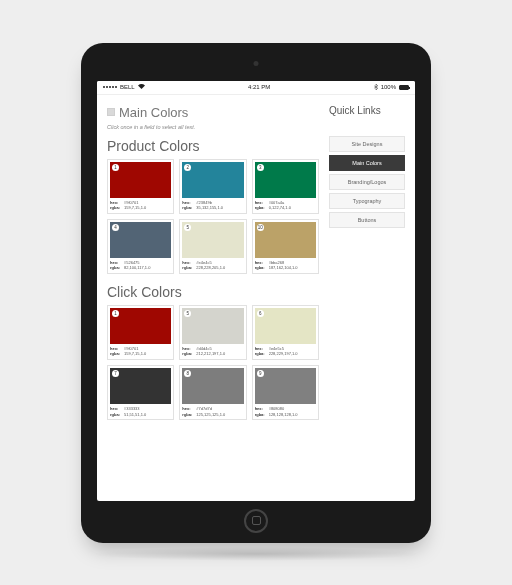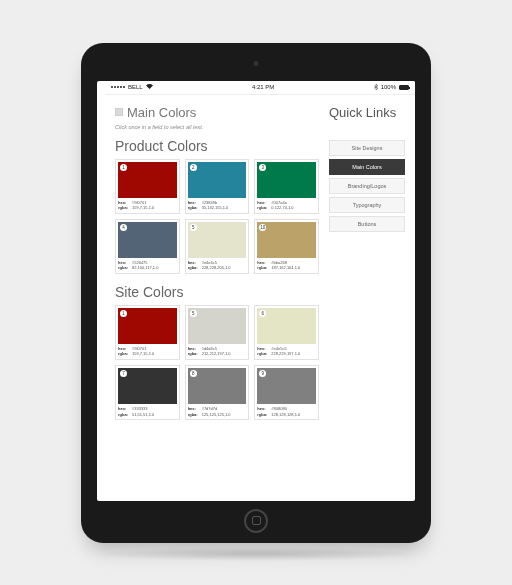"Main Colors" .screen { padding-left: 8px -> none }
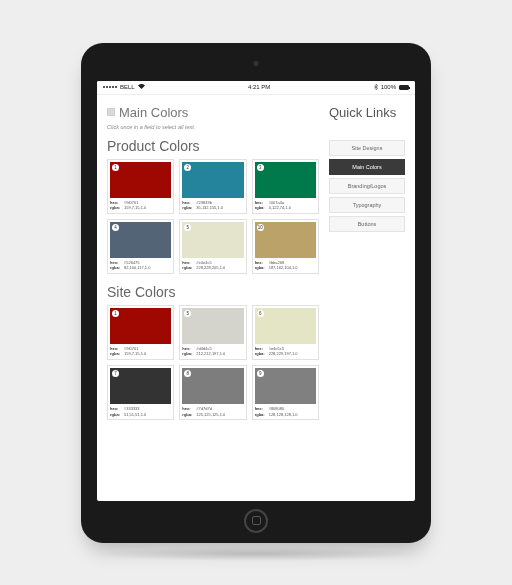"Quick Links" .aside h3 { font-size: 13px -> 10px }
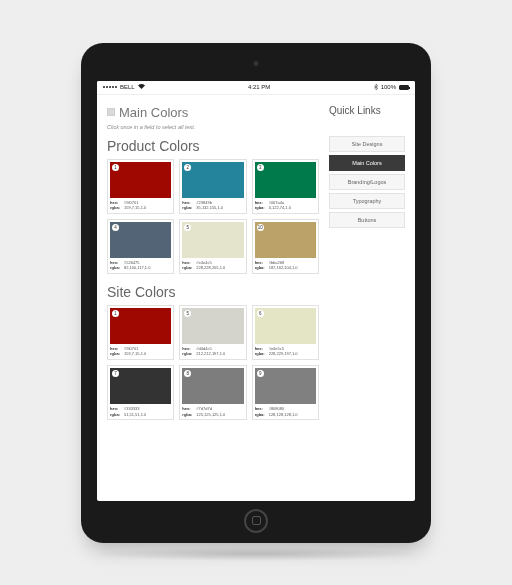"Site Colors" h2.section { text: Site -> Click }
